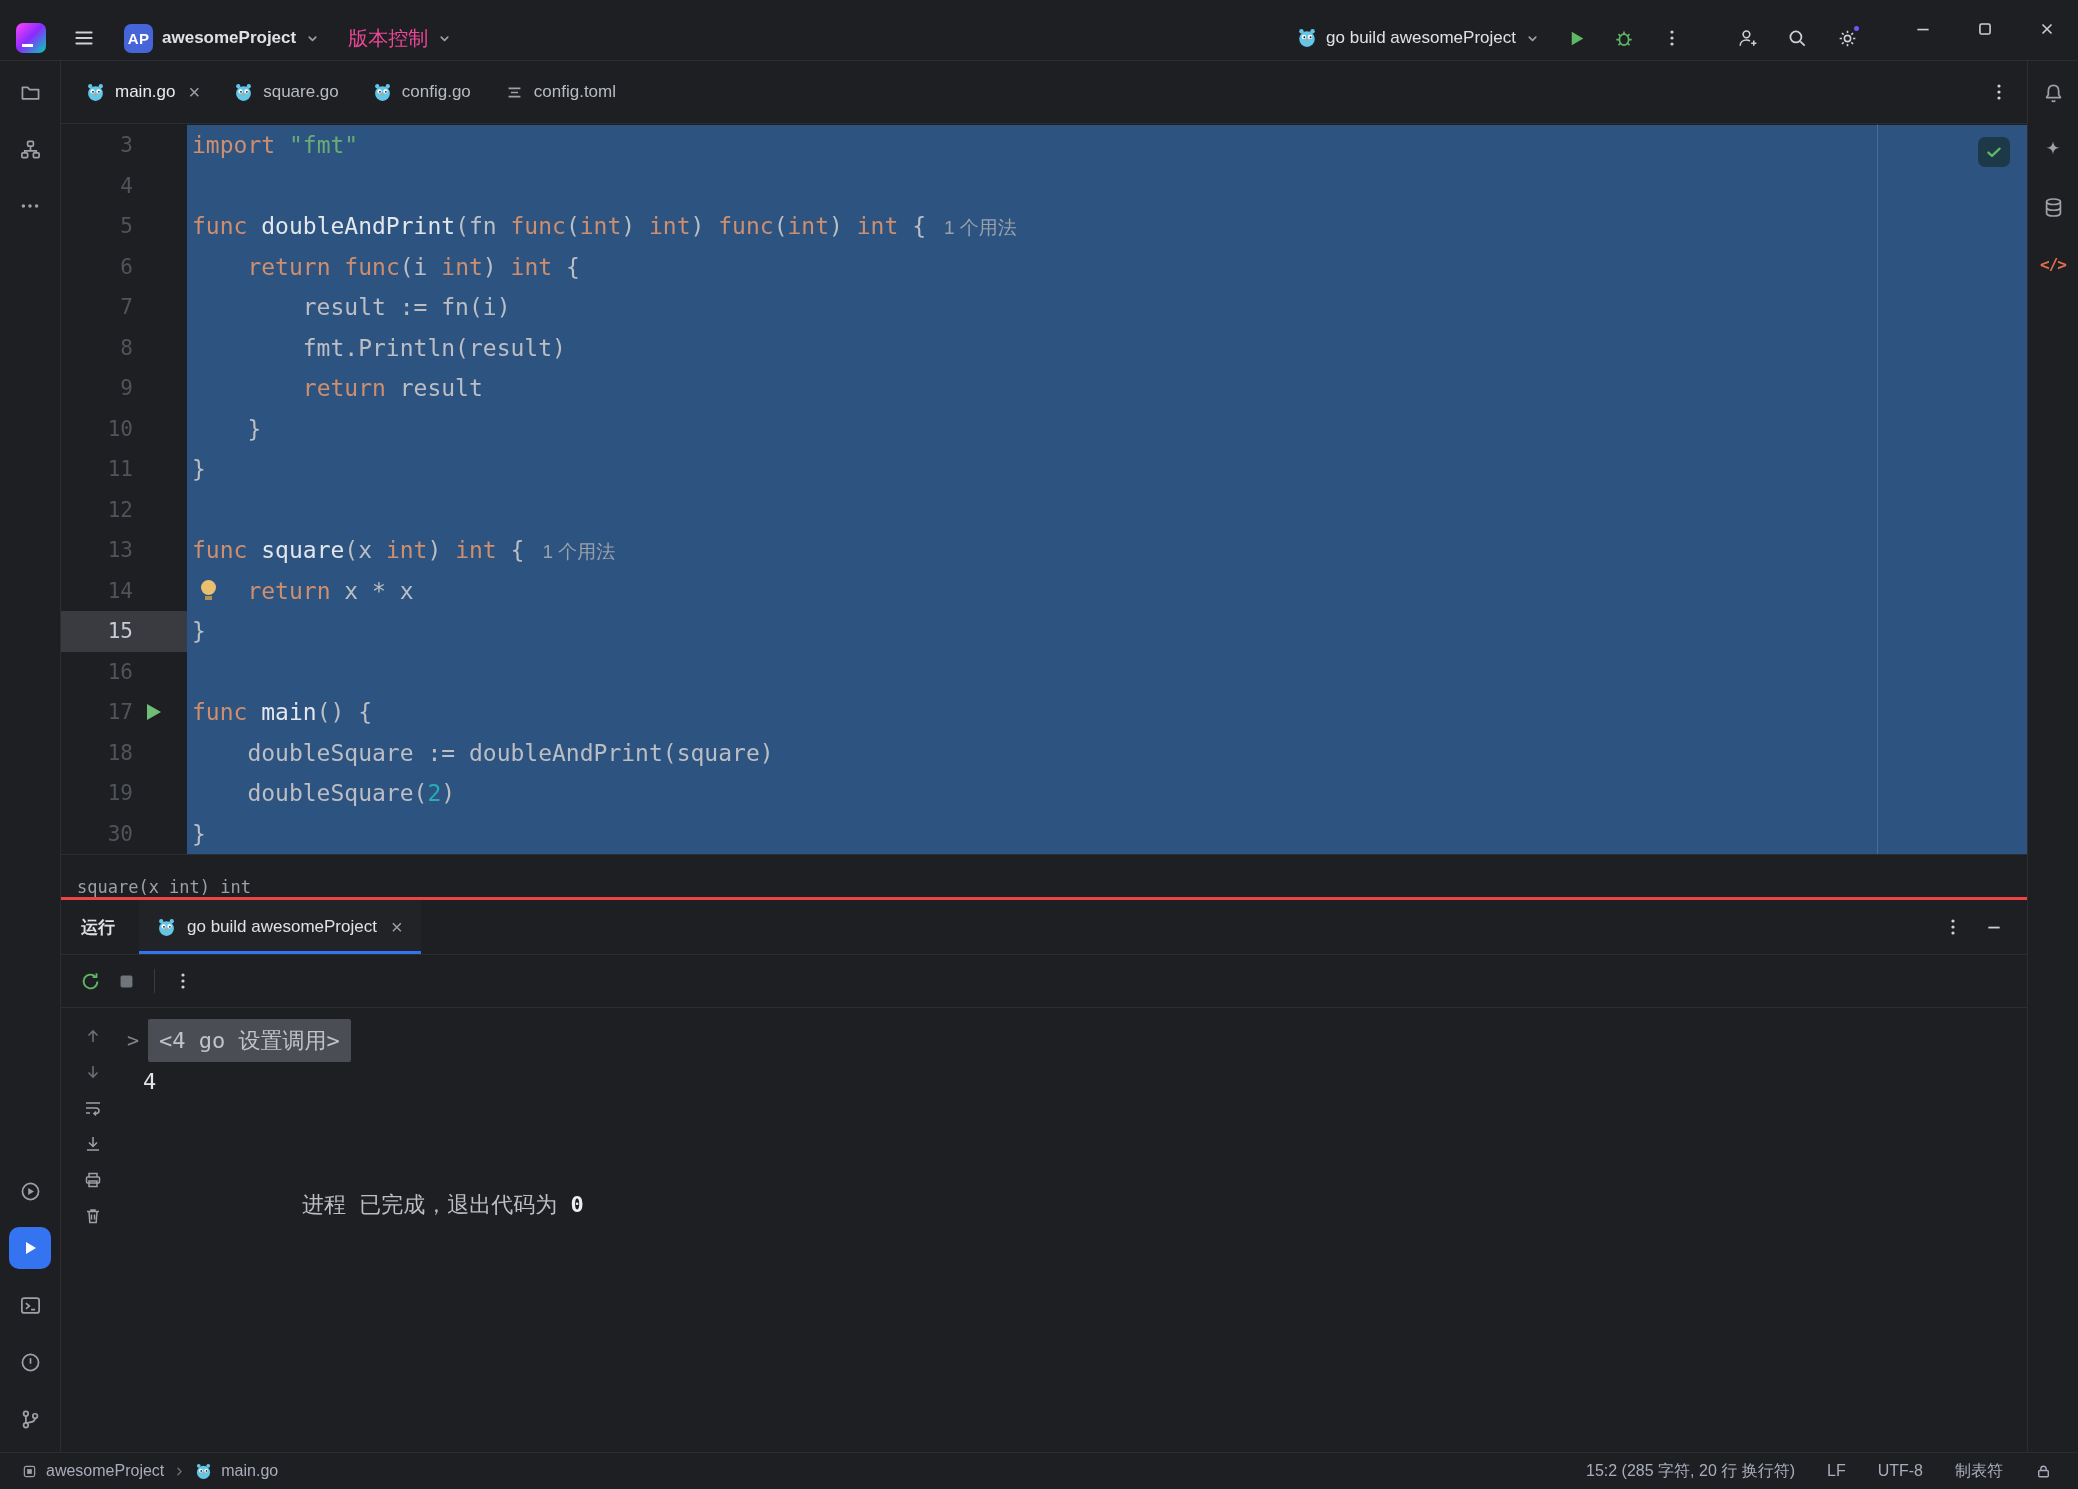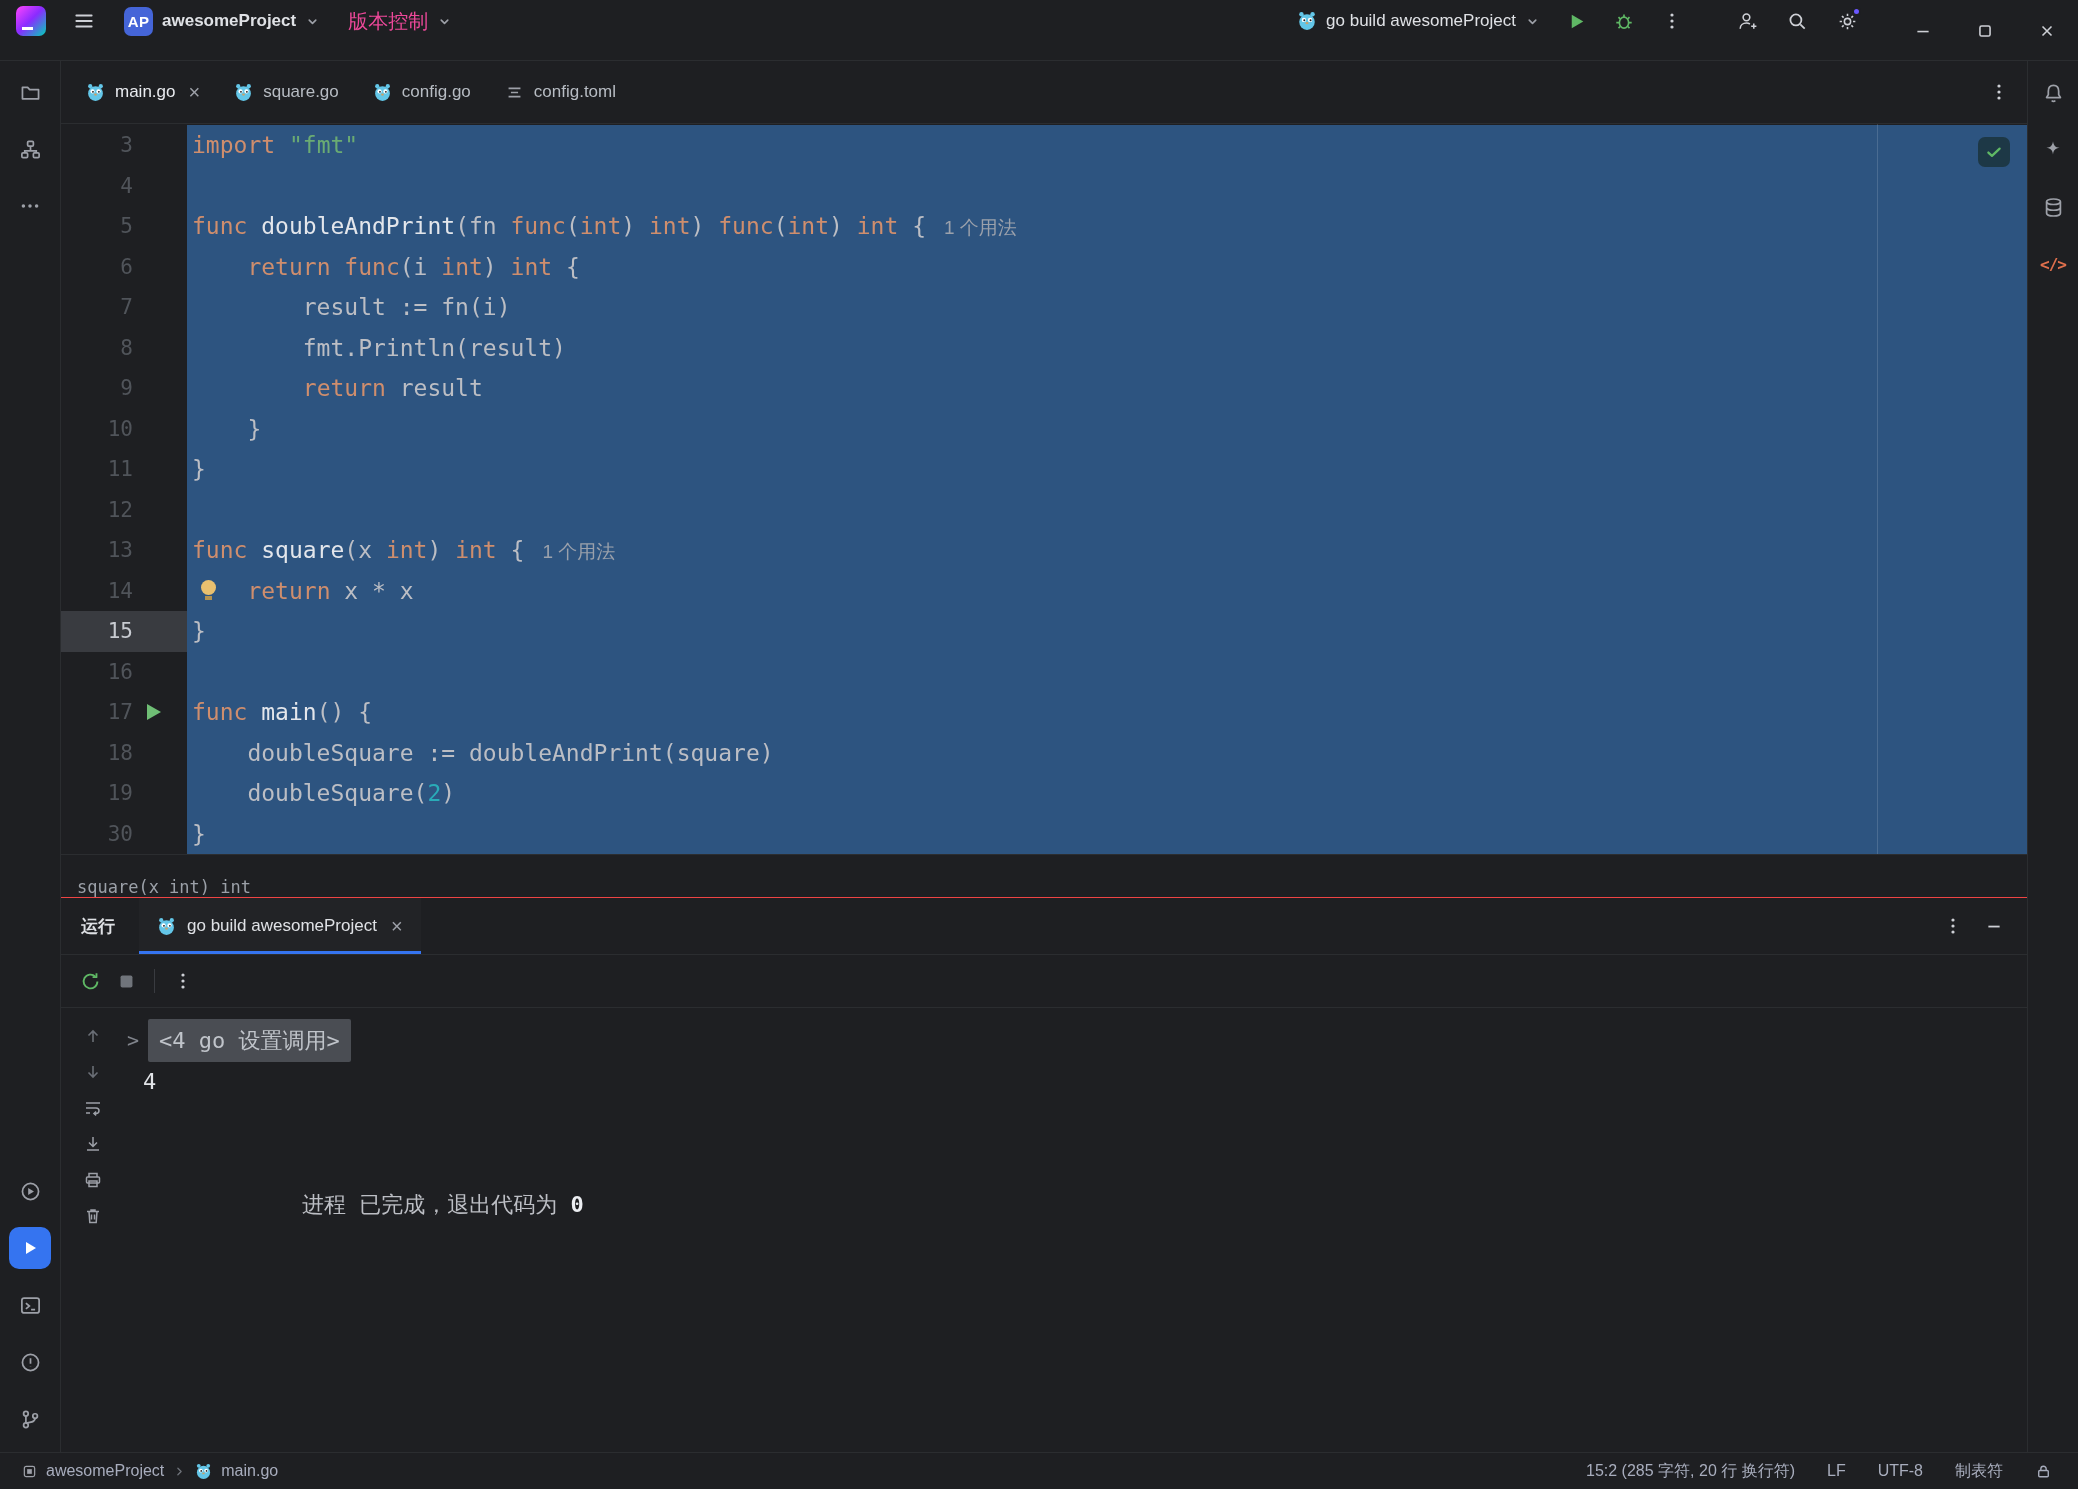"AP" .titlebar { align-items: flex-start -> flex-end }
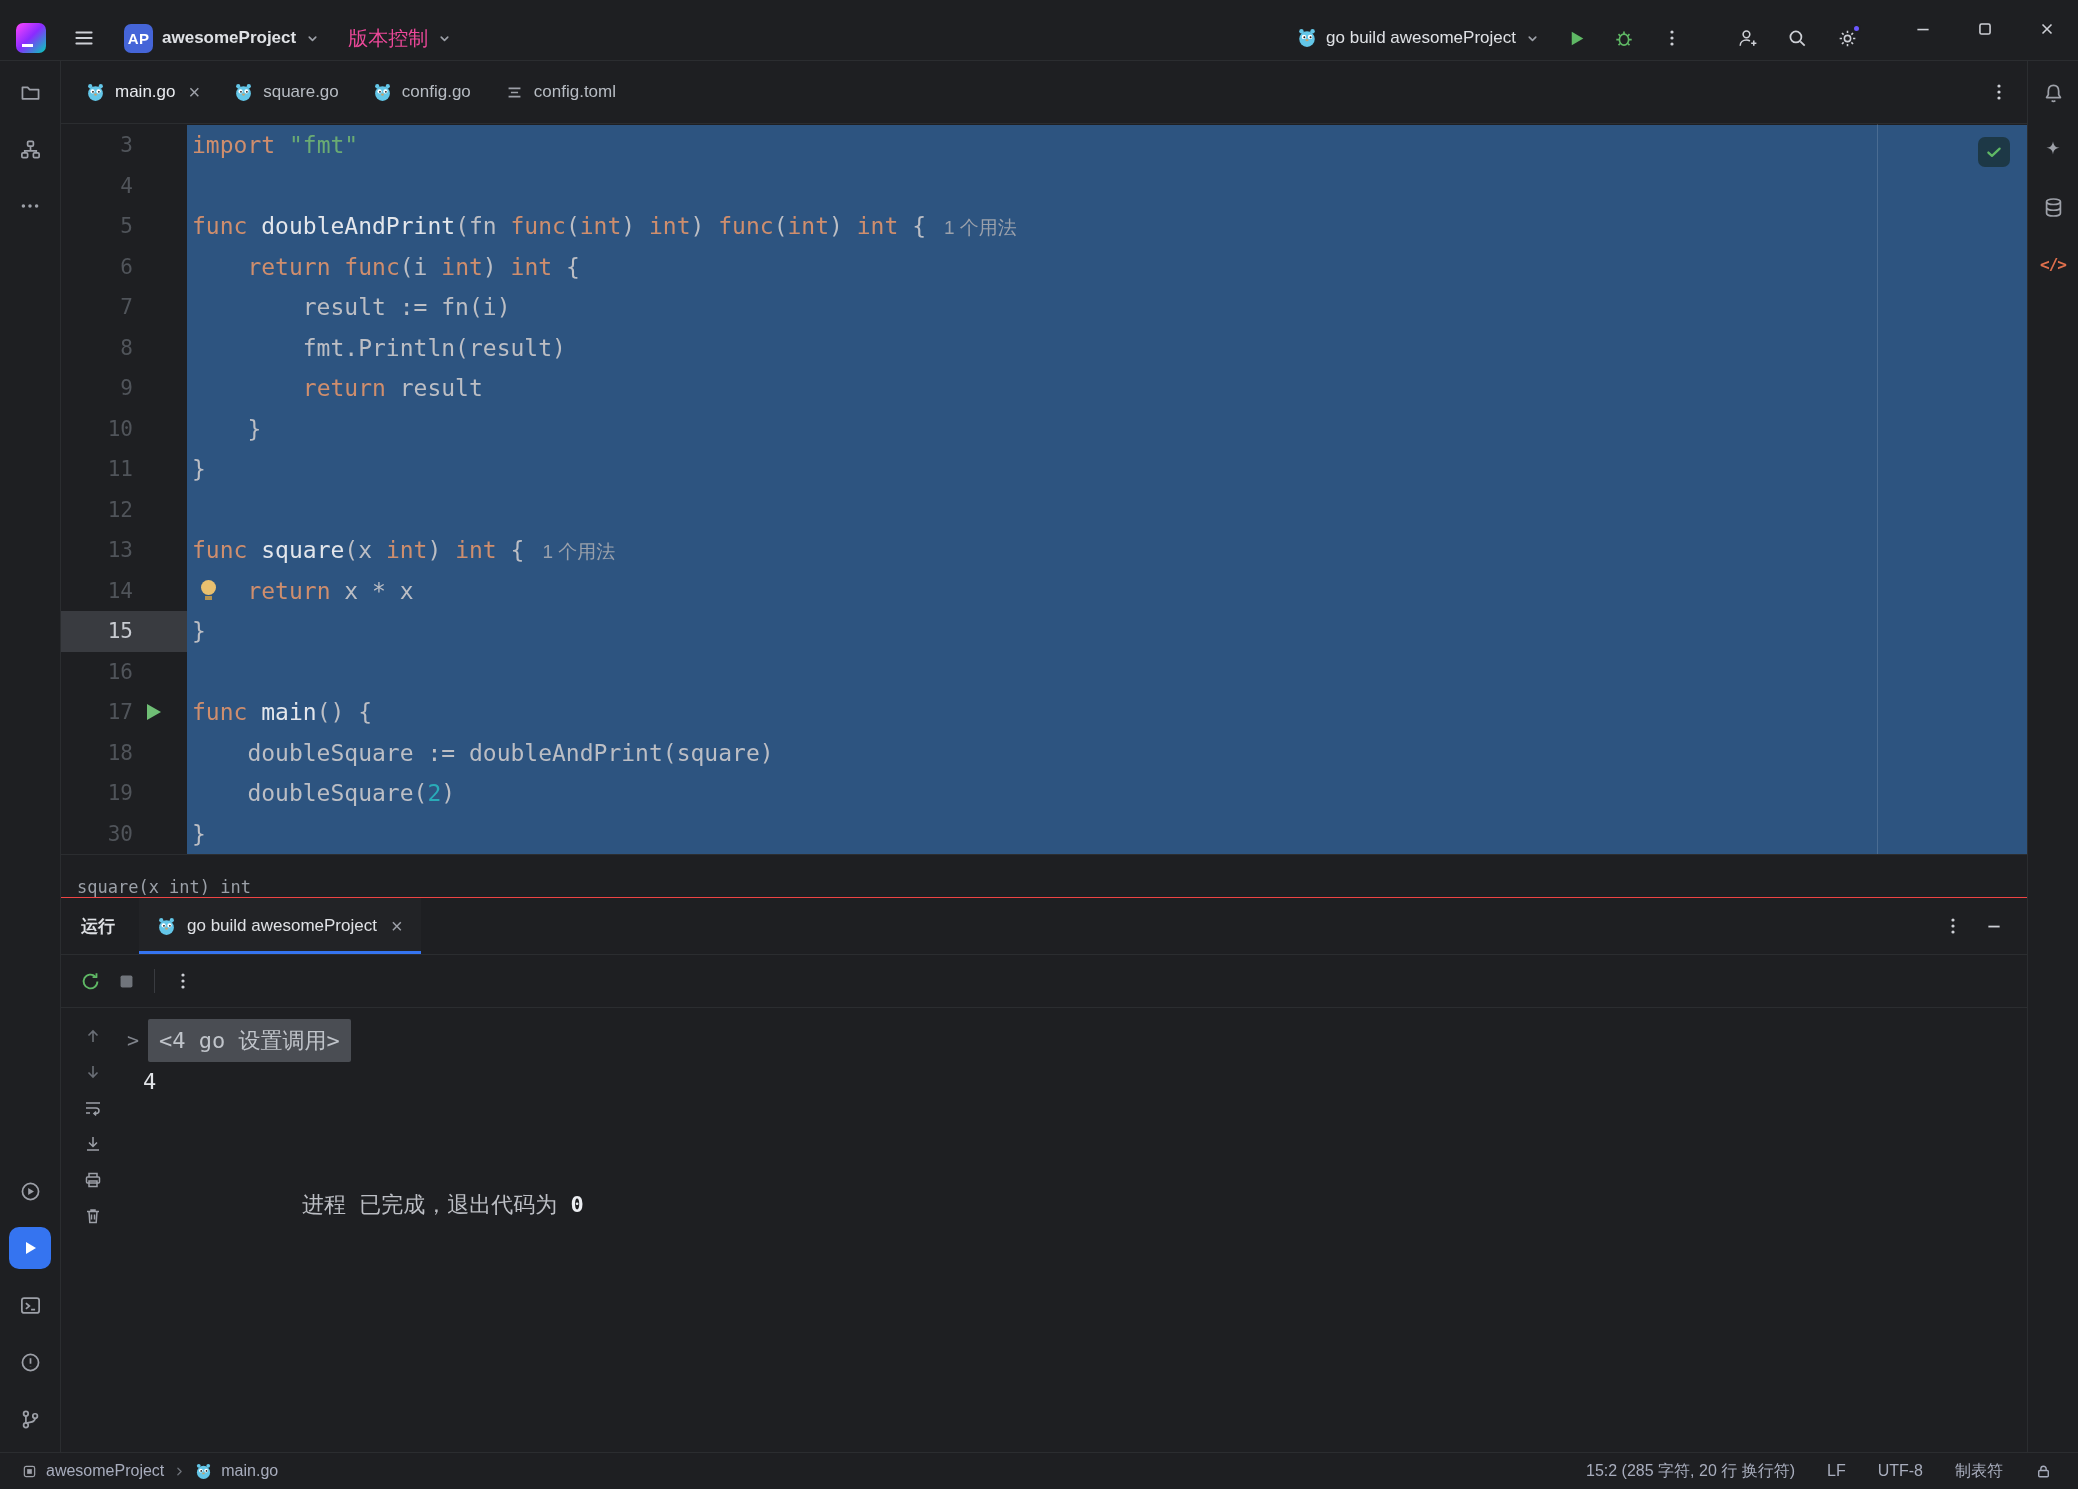"运行" .runheader { border-top: 1px solid #ef4444 -> 3px solid #ef4444 }
